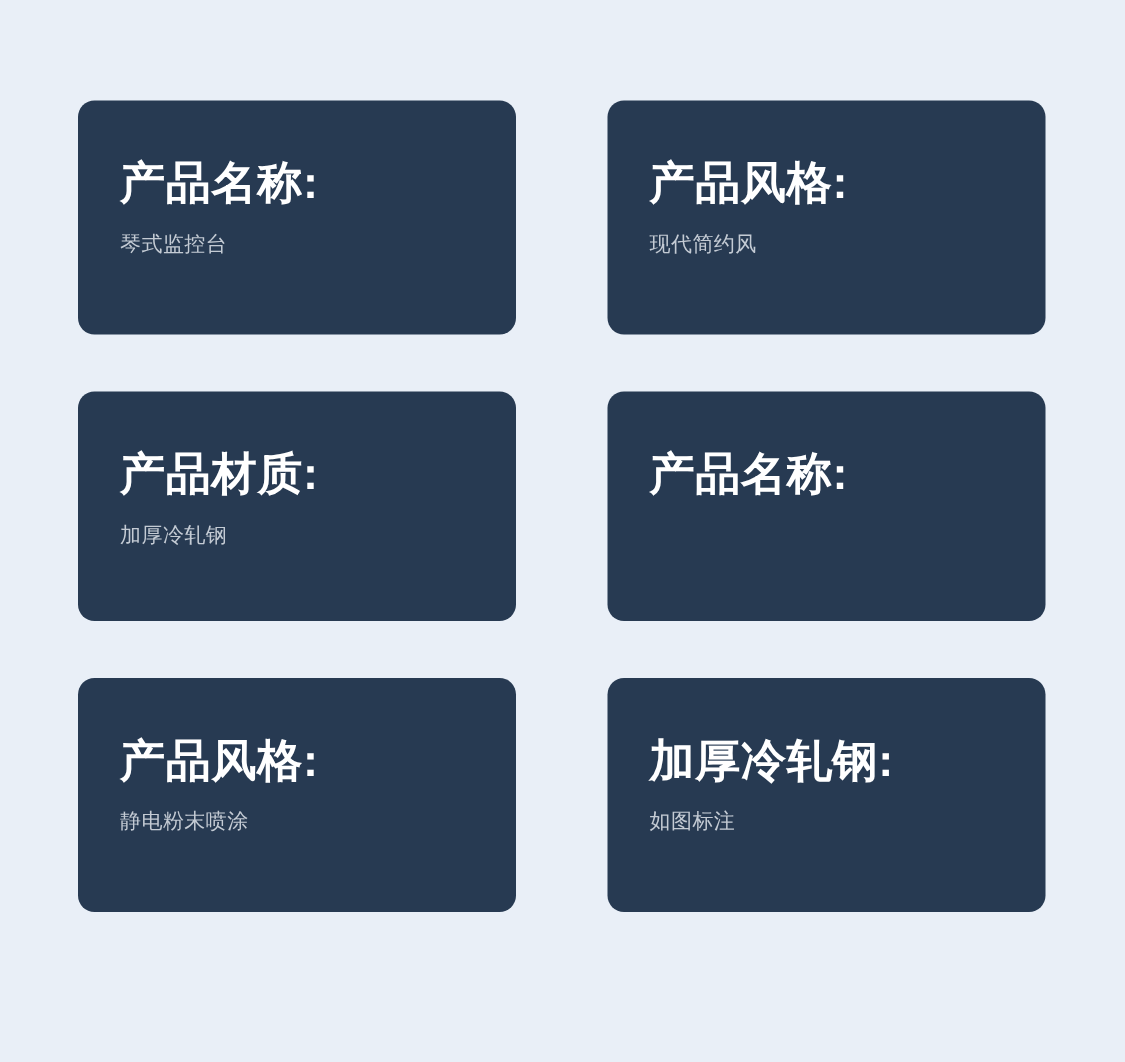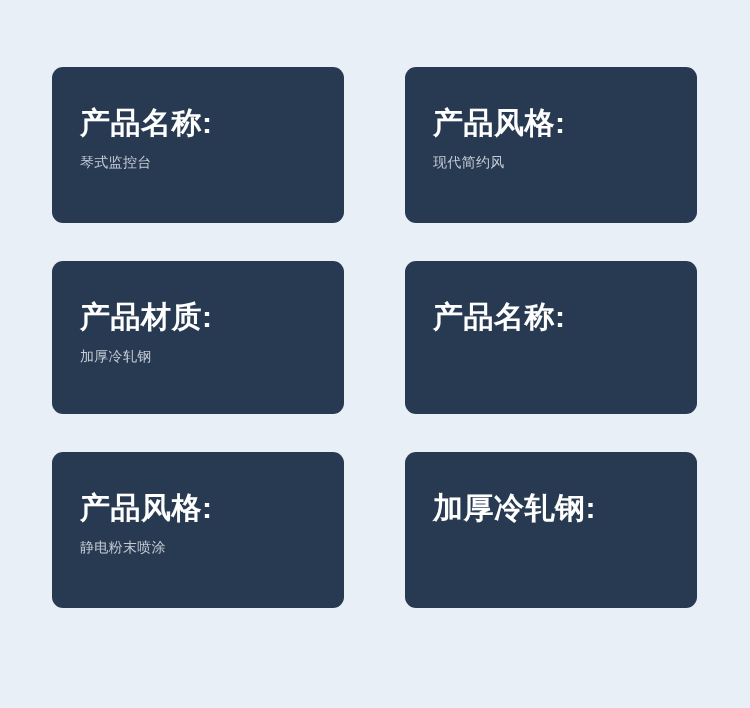"如图标注" span.card-value { html: none -> <span>如图标注</span> }
